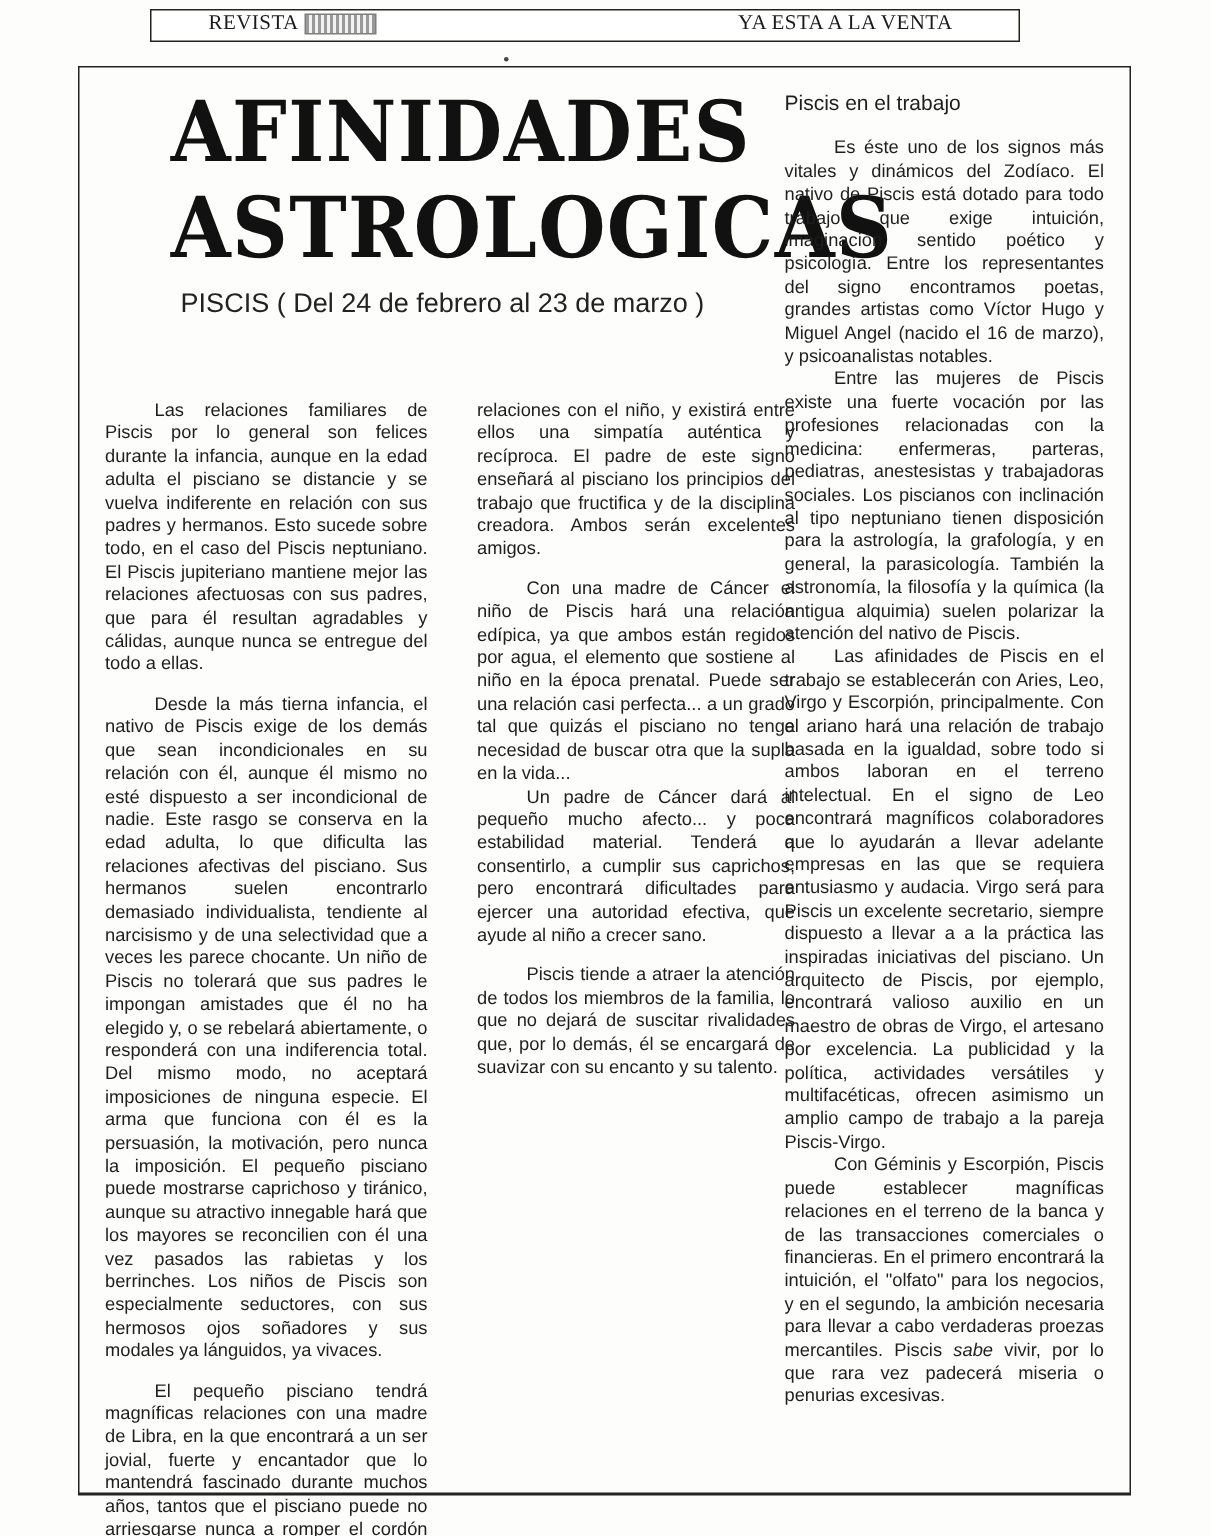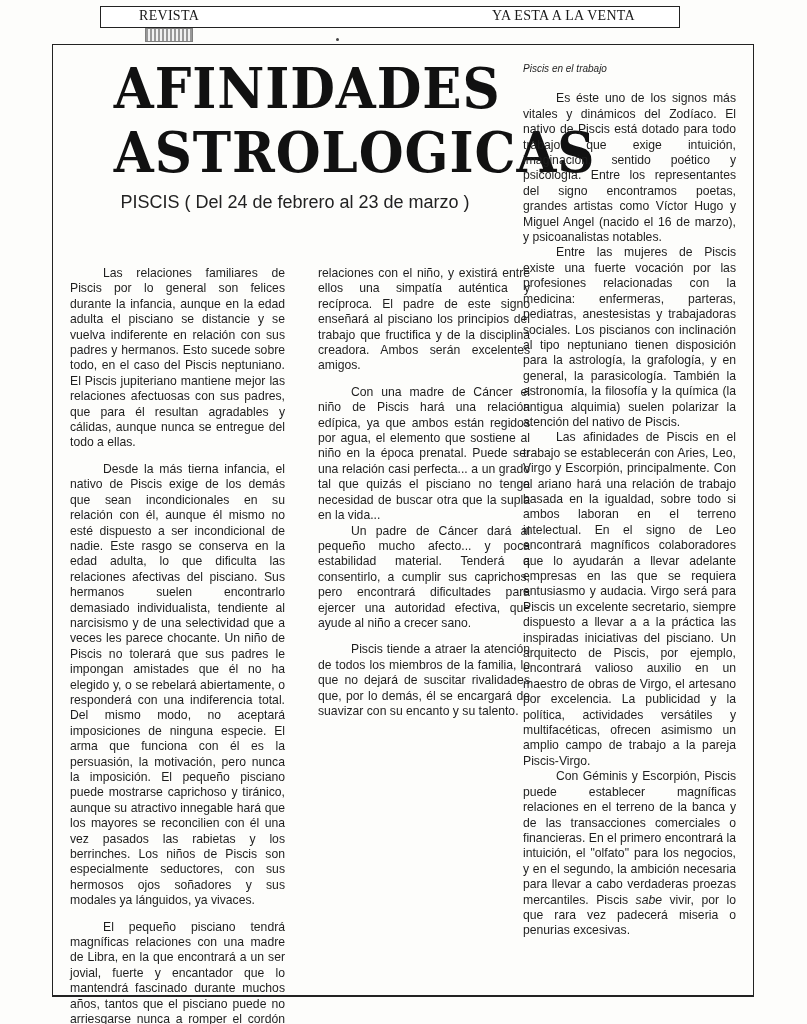"REVISTA" .header-left { flex-direction: column -> none }
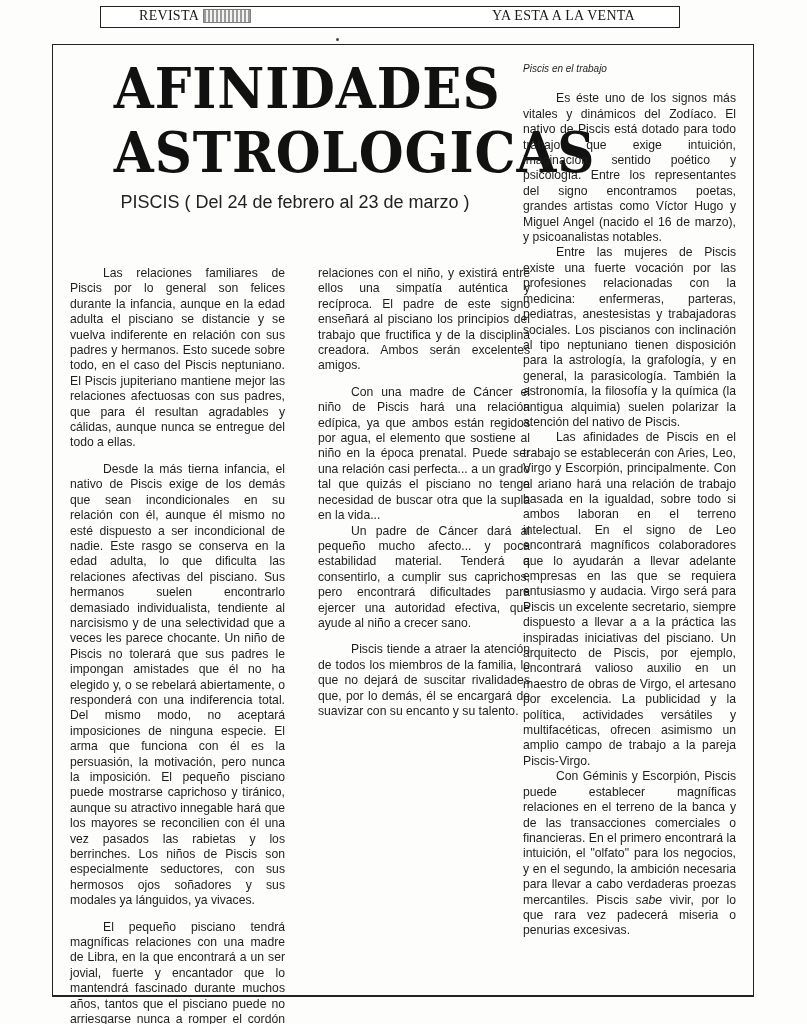"Piscis en el trabajo" .col h3 { font-size: 10px -> 14px; font-style: italic -> none }
